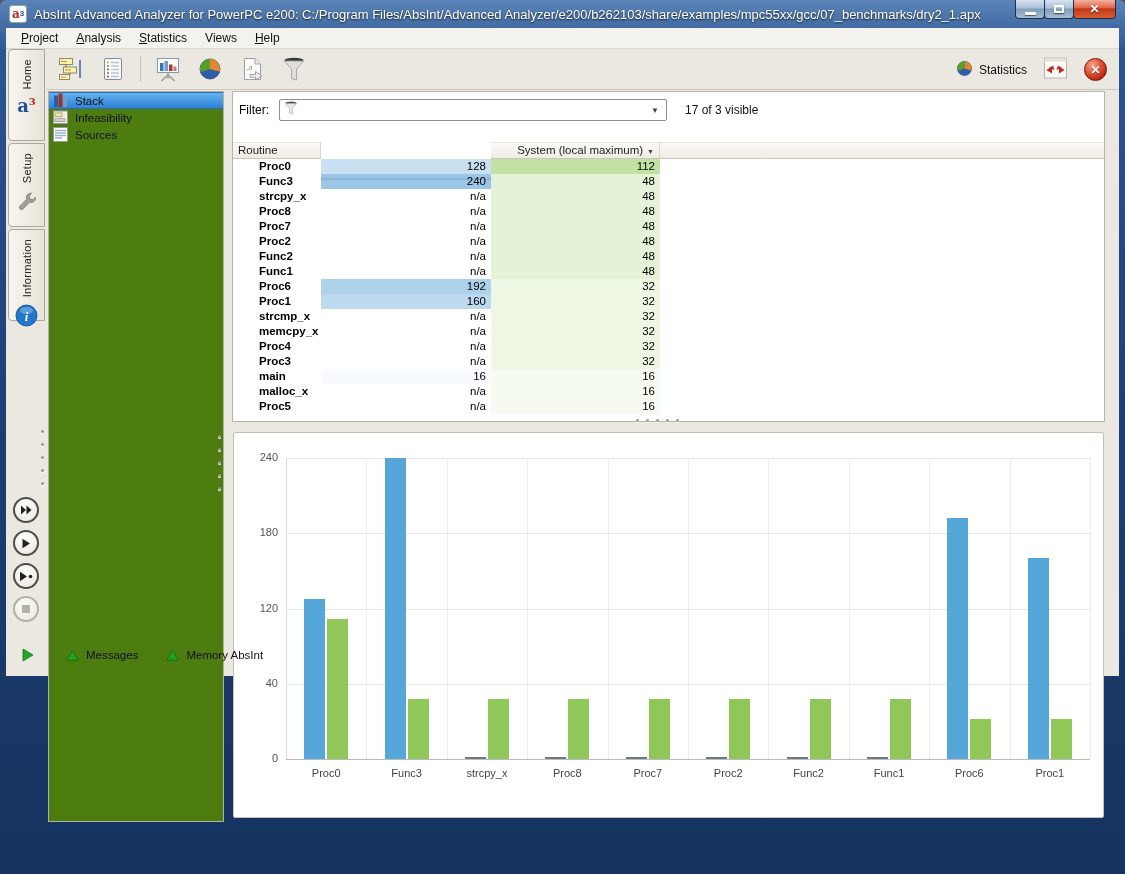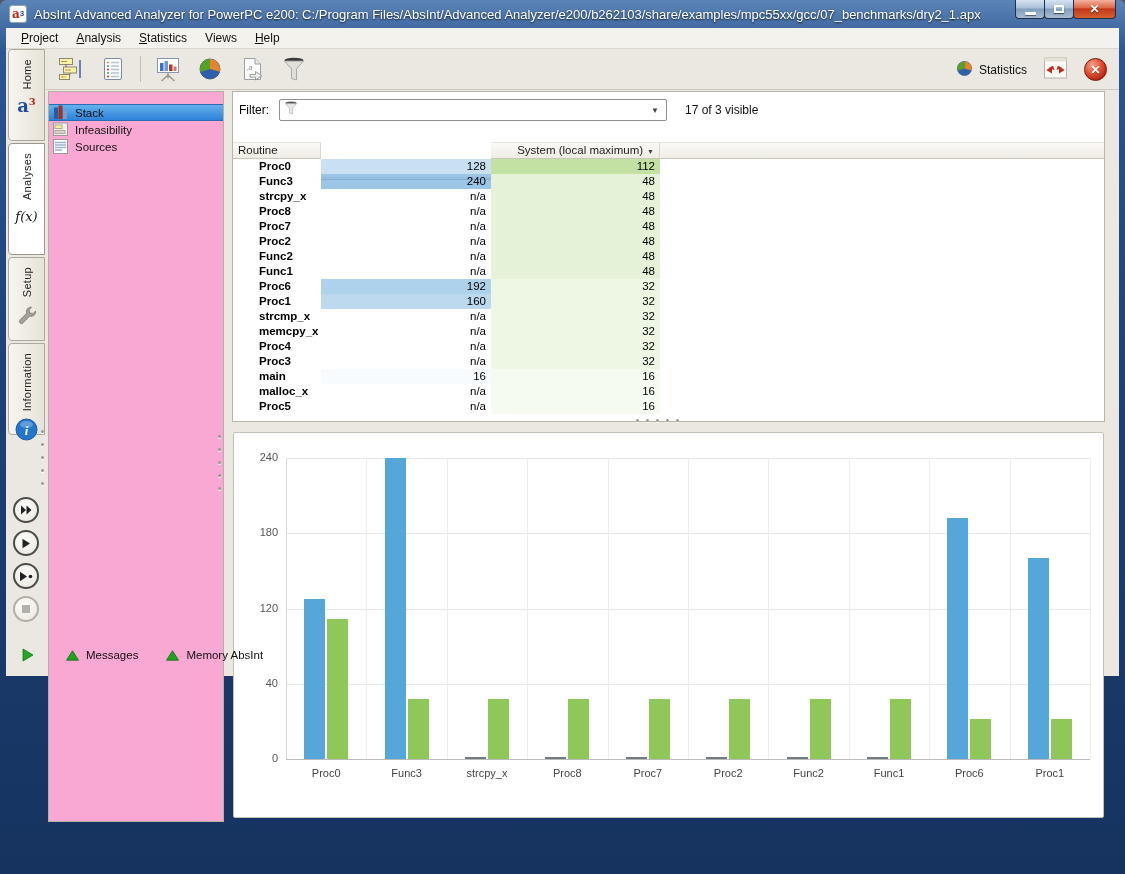"Stack" .left-panel { background: #f9a8d4 -> #4d7c0f; padding-top: 12px -> 0 }
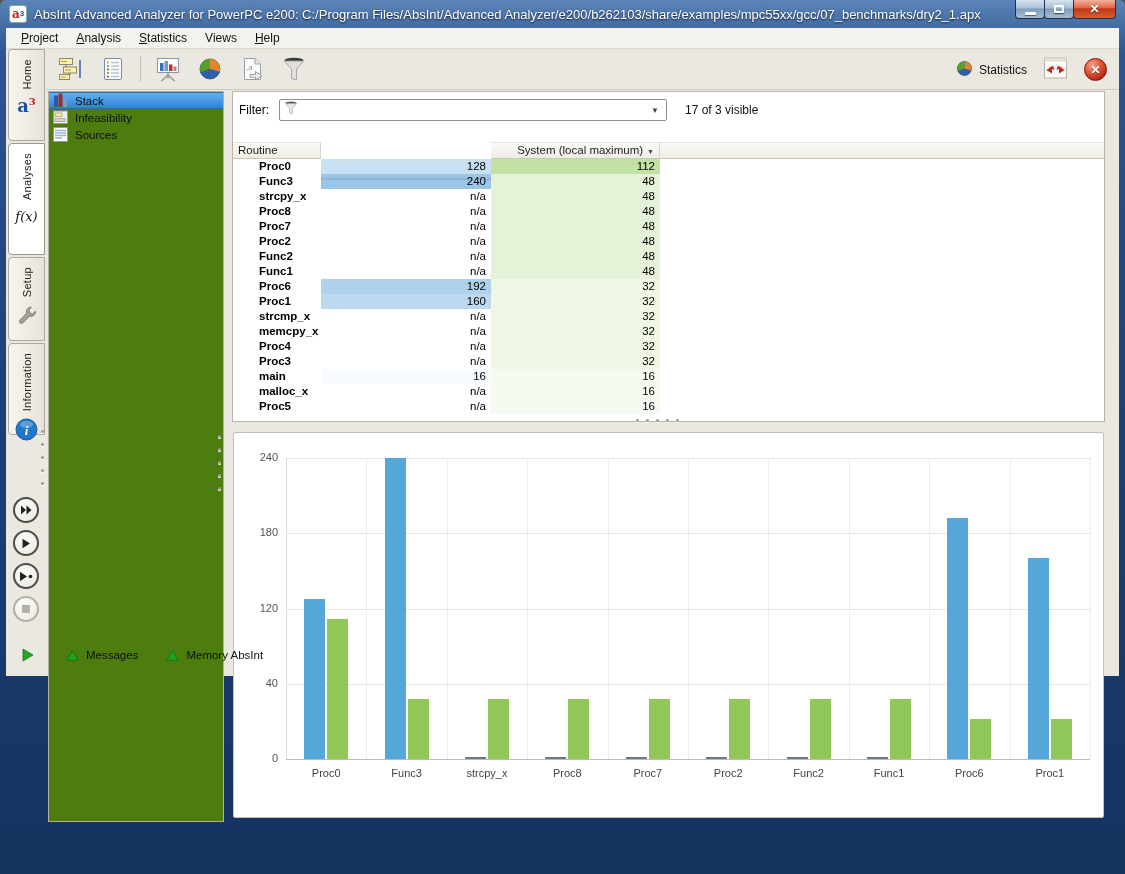"f(x)" div.side-tab { html: <div> <span>Analyses</span> <span><span>f(x)</span></span> </div> -> none }
